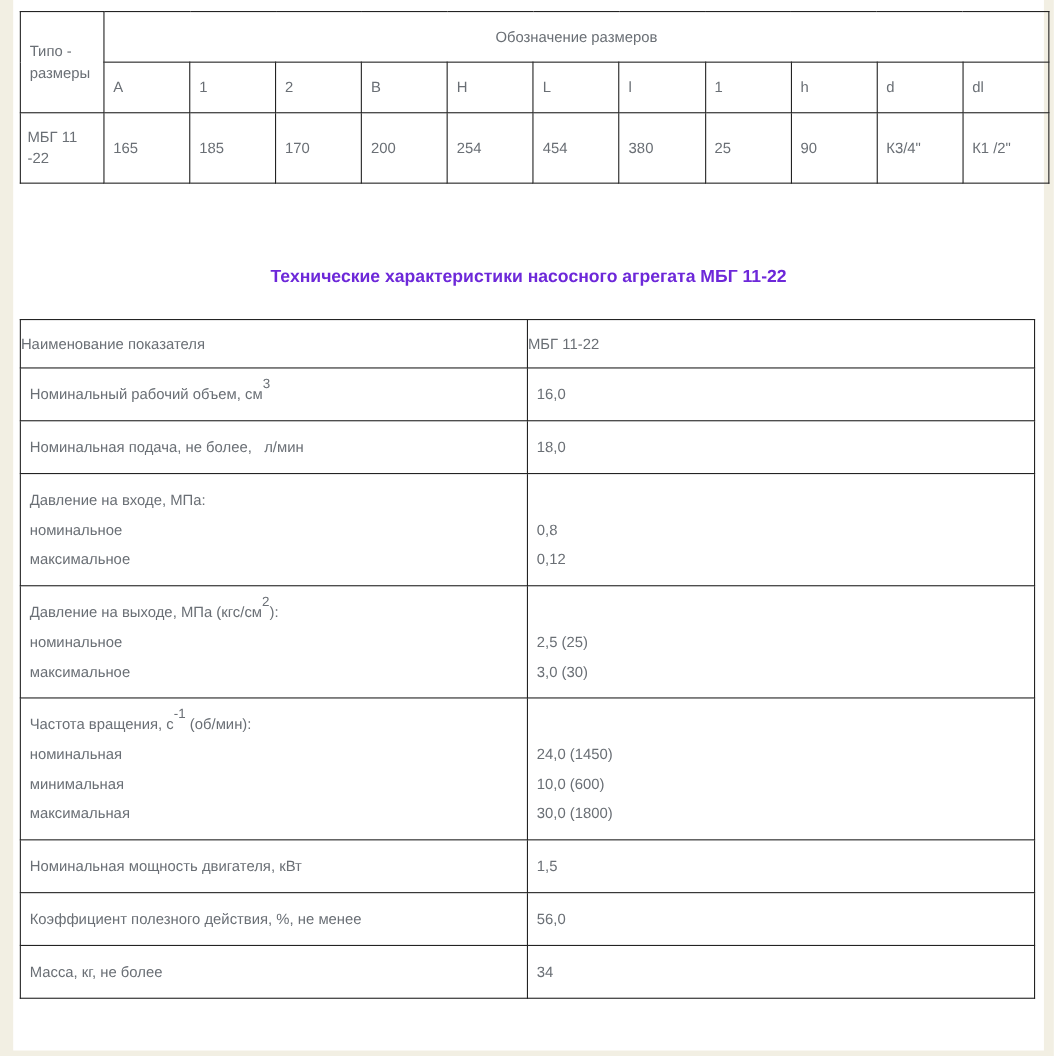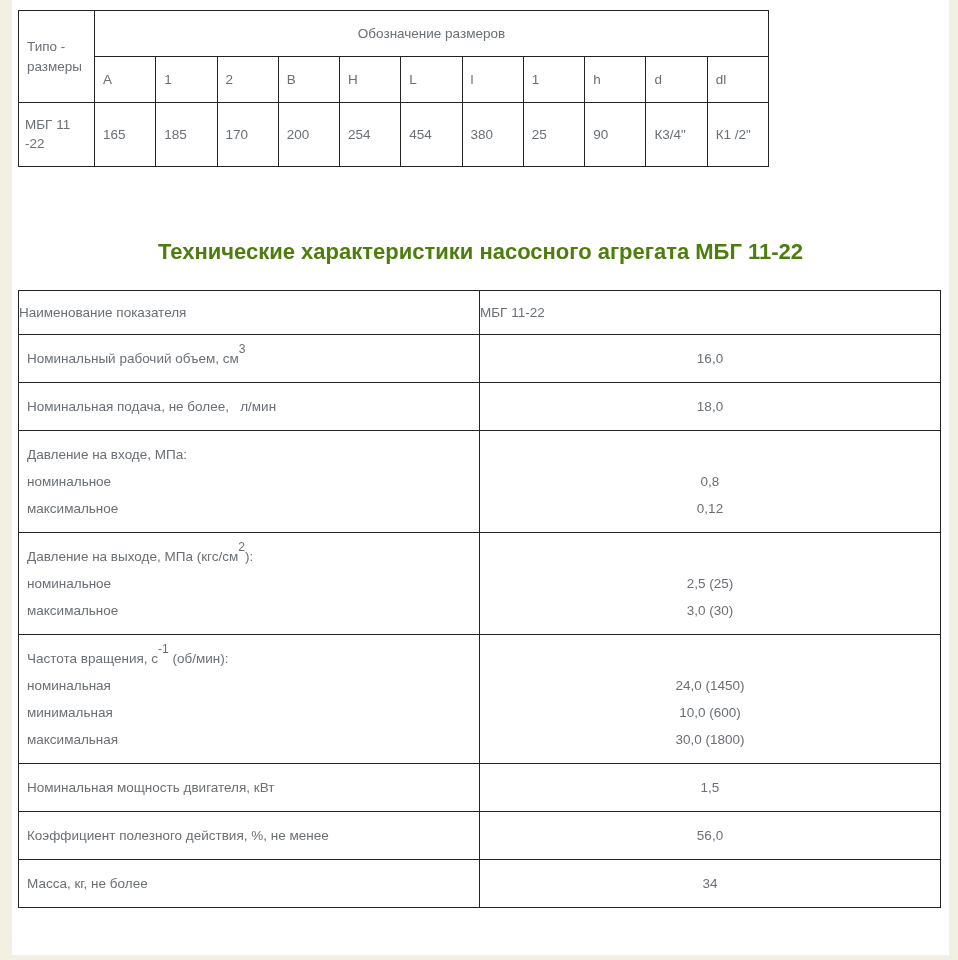"Типо - размеры" .size-table { width: 751px -> 936px }
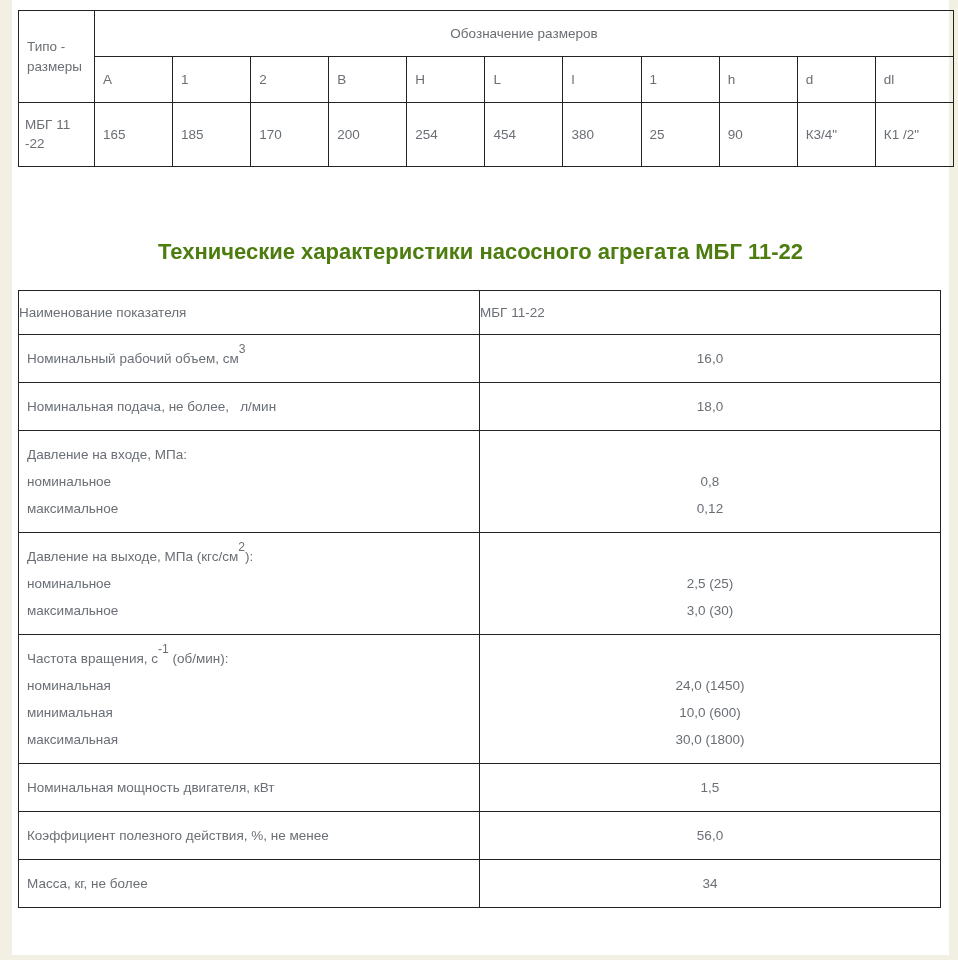"Технические характеристики насосного" .section-title { color: #4d7c0f -> #6d28d9; font-size: 22px -> 16px }
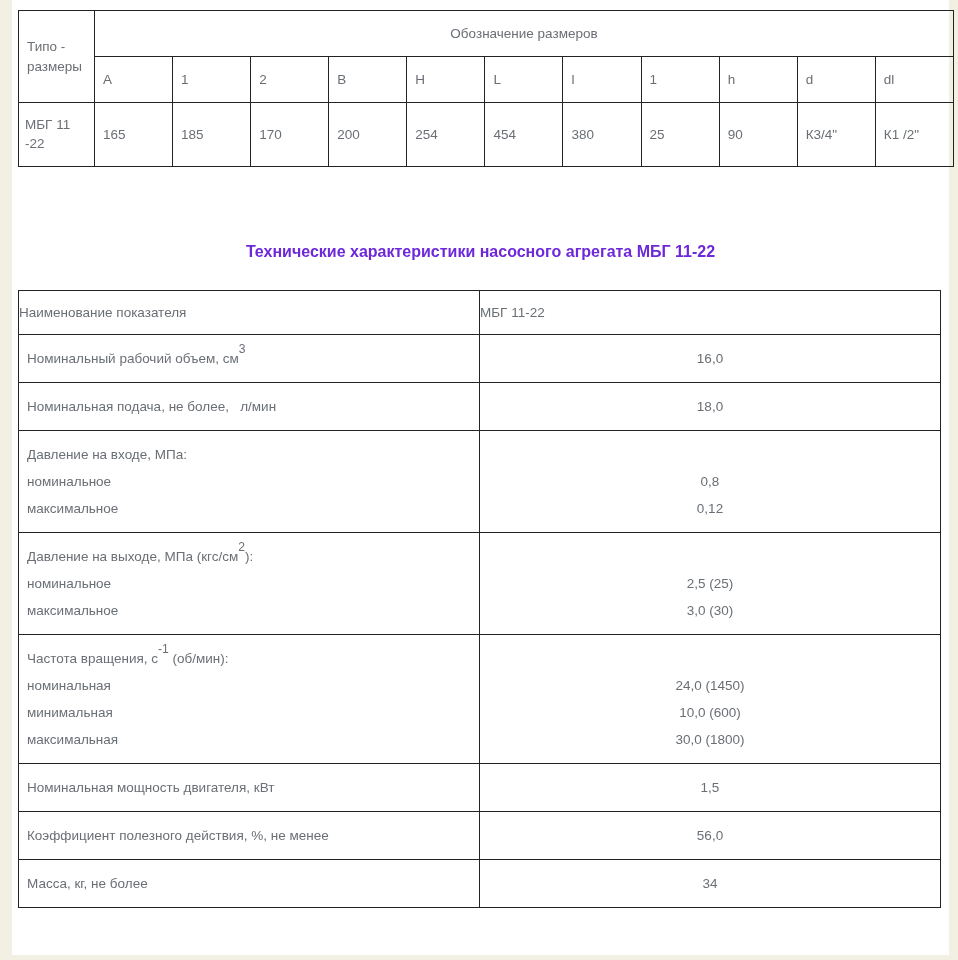"16,0" .spec-table .value-cell { text-align: center -> left }
